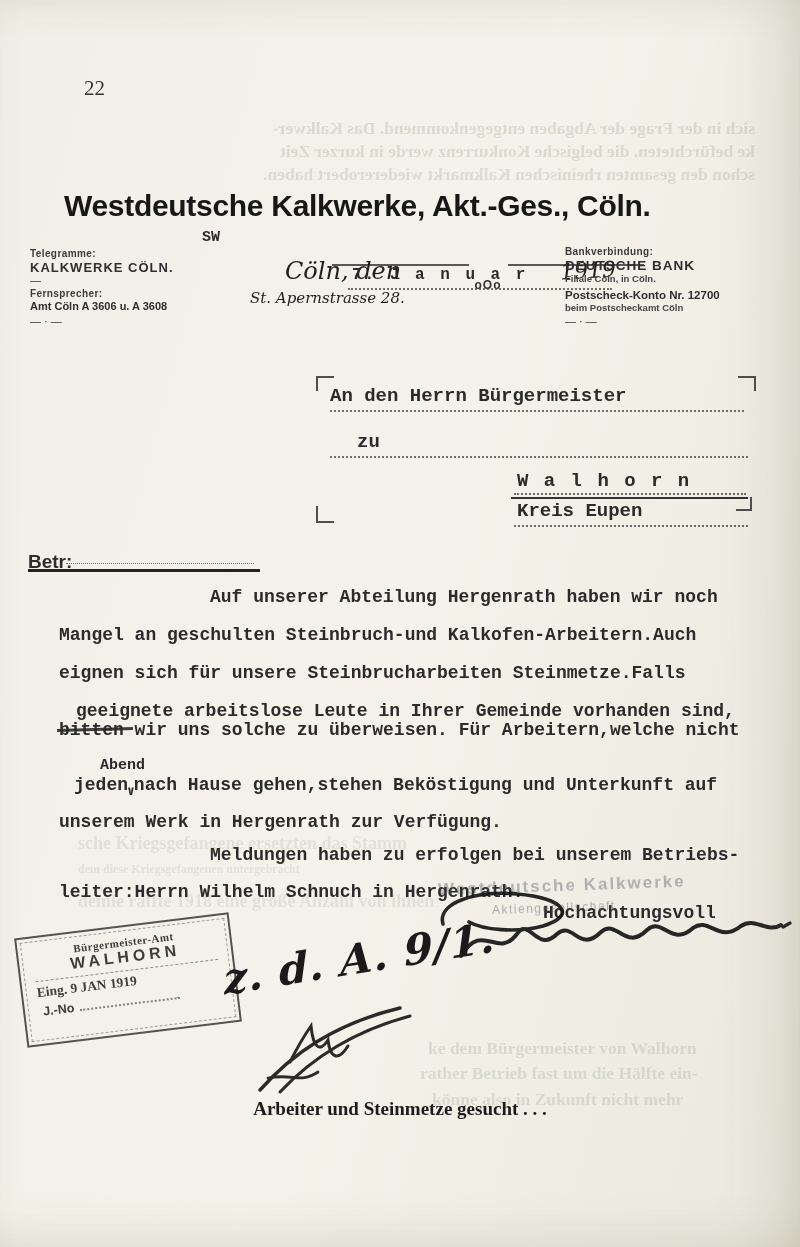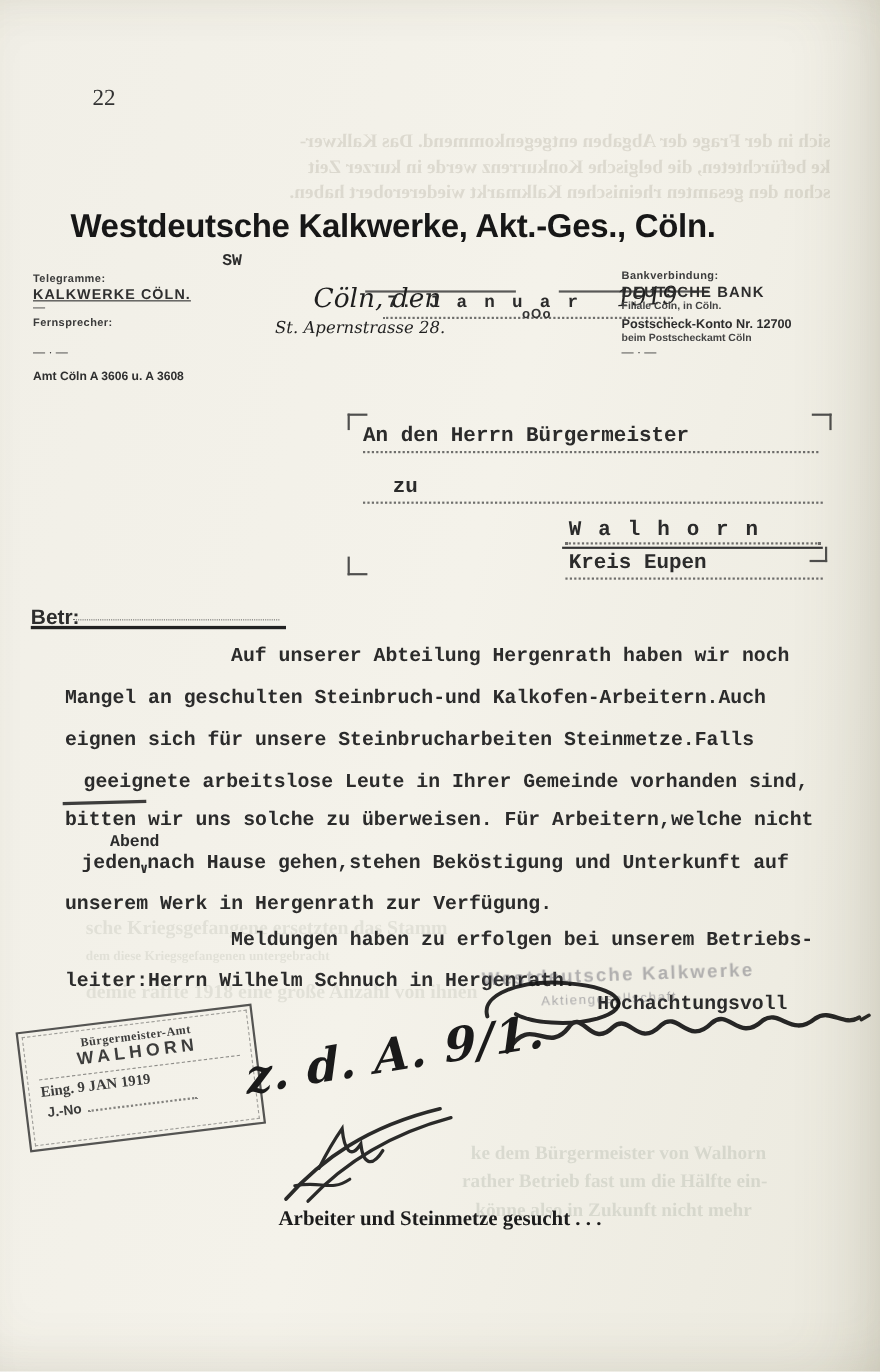"KALKWERKE CÖLN." div.abs { text-decoration: underline -> none }
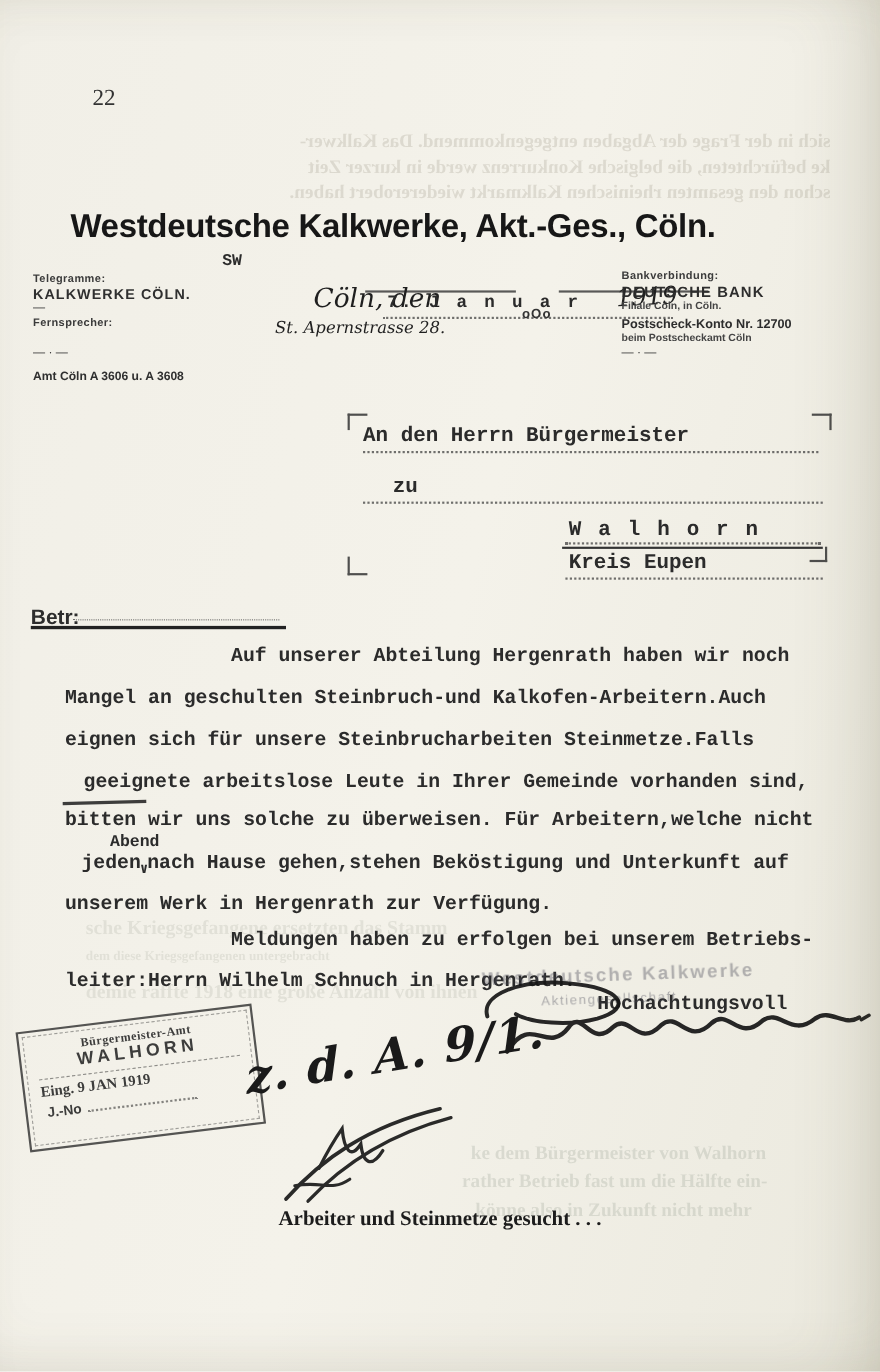"Amt Cöln A 3606 u." div.abs { margin-top: 36px -> none }
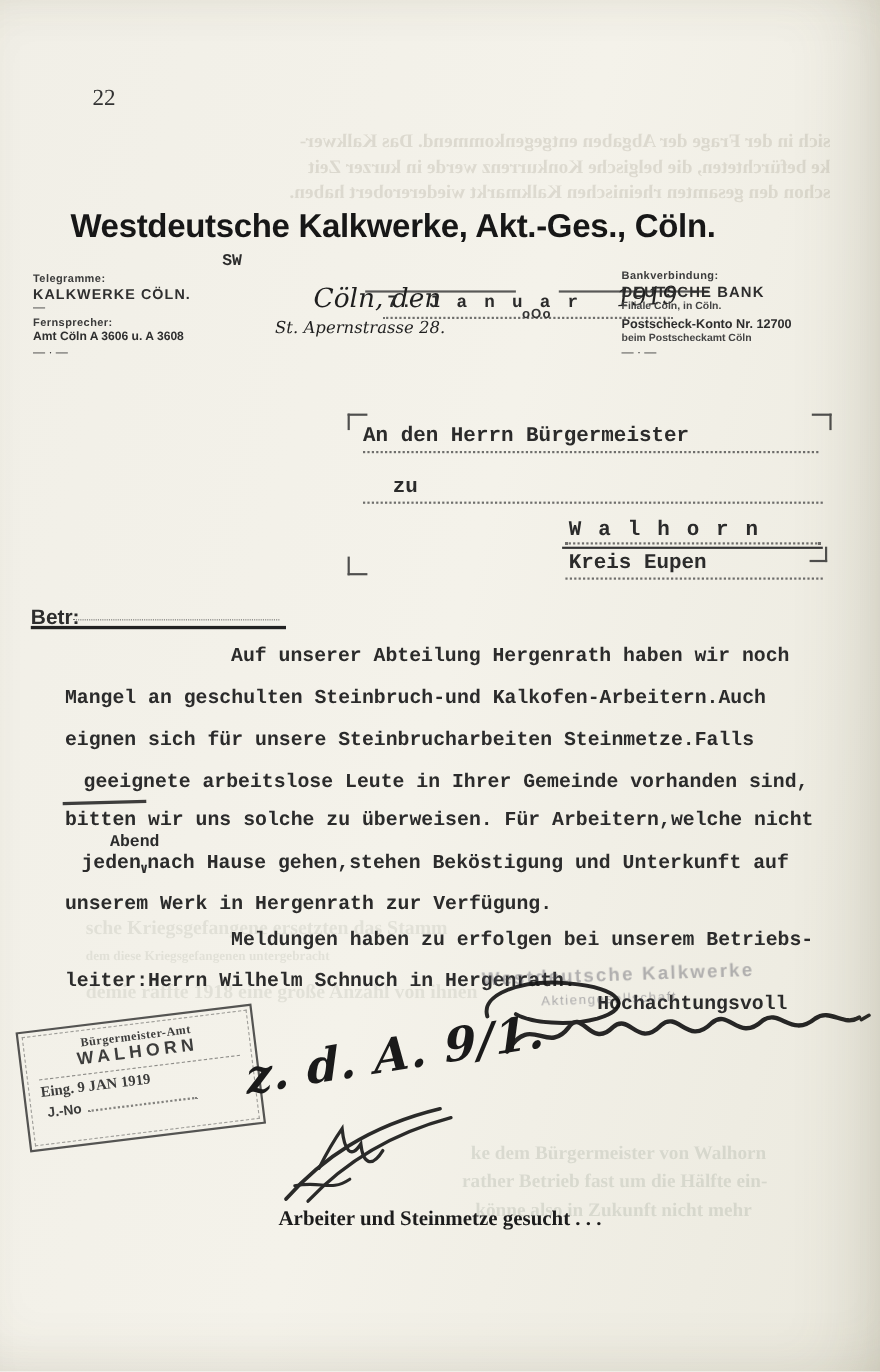"bitten wir uns solche zu" div.abs { top: 736px -> 720px }
